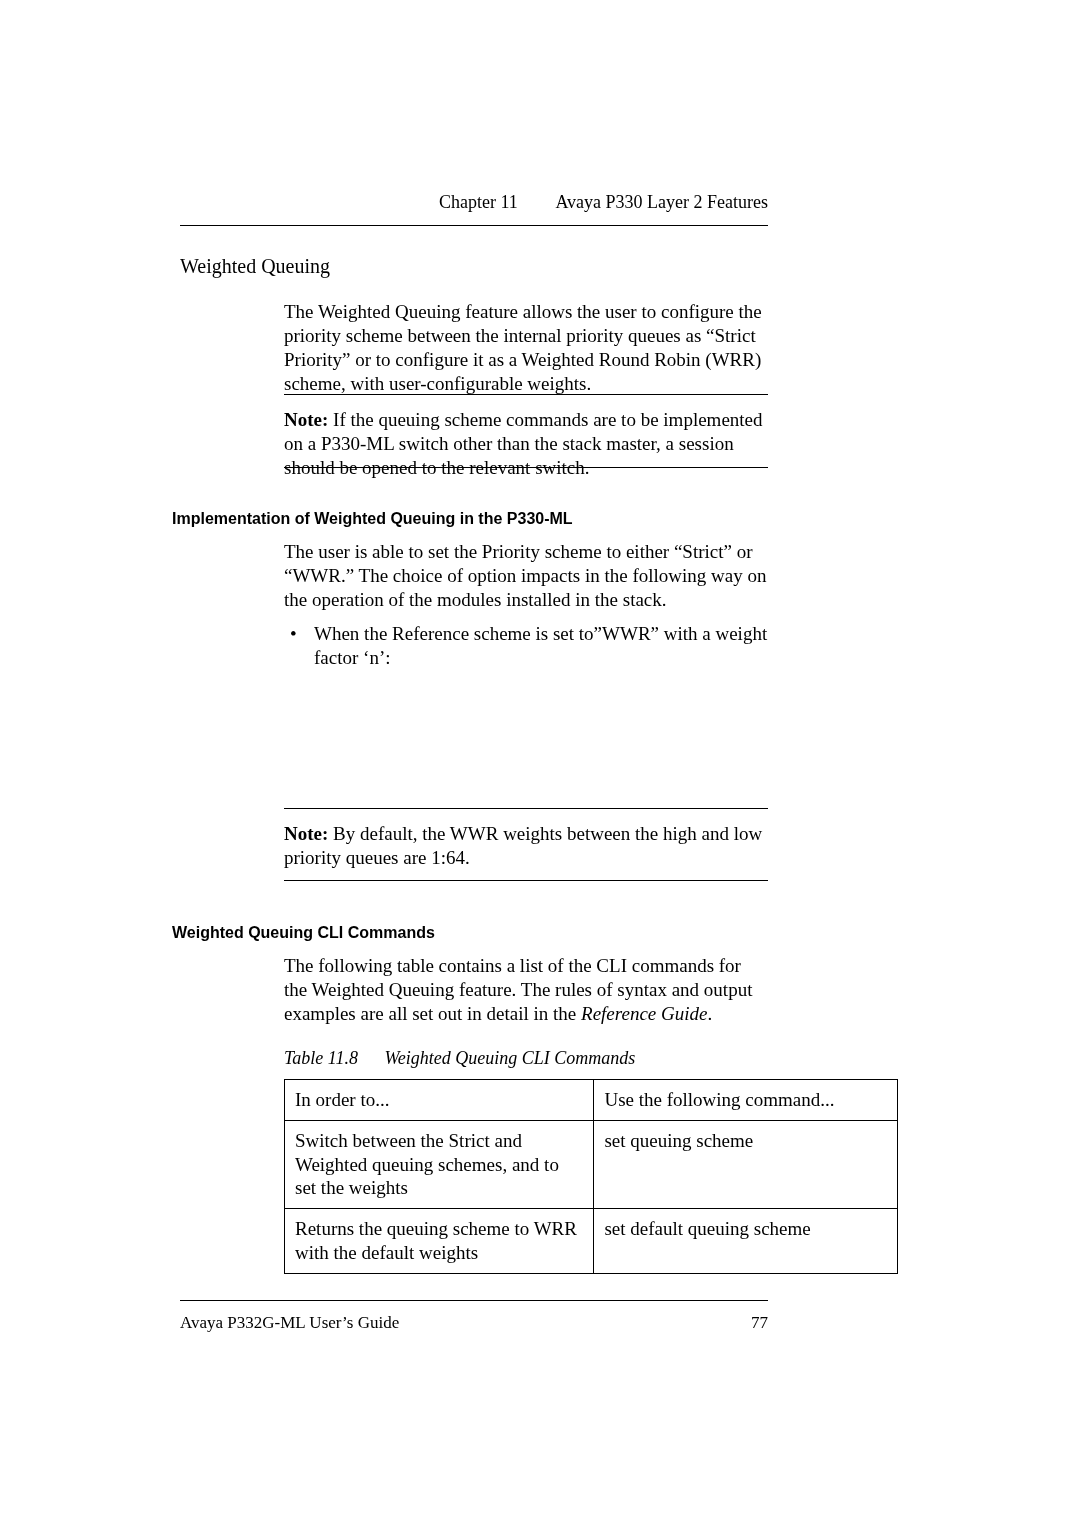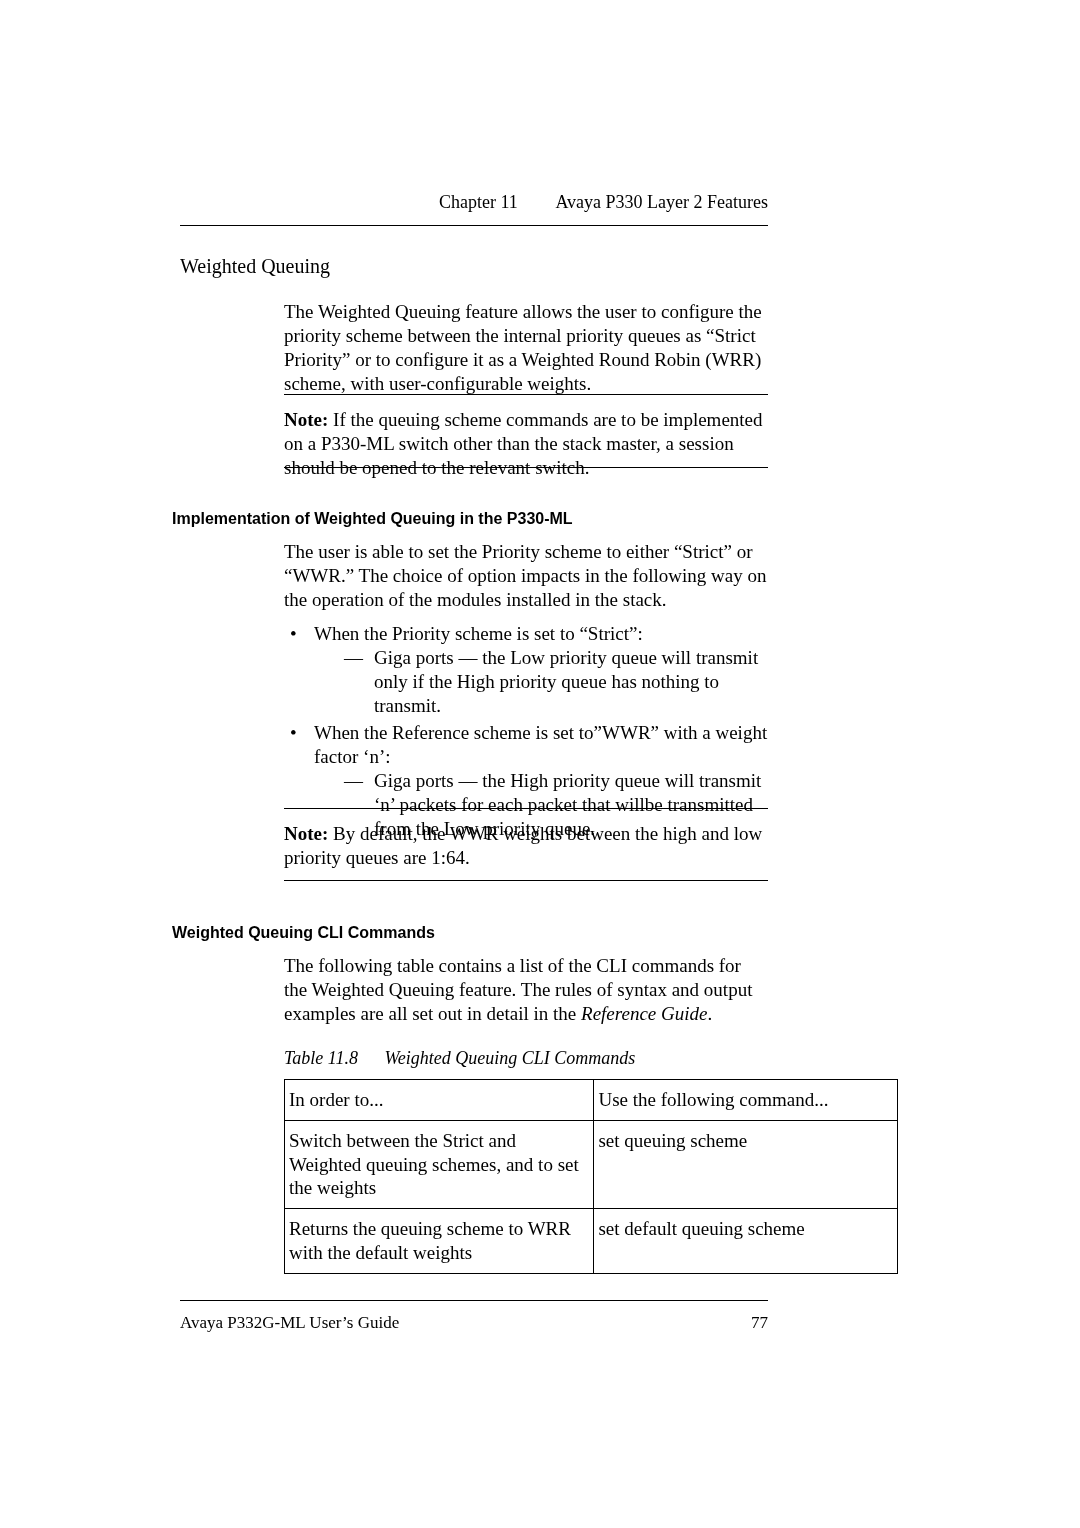"When the Priority scheme is" li.top { html: <li> <span>When the Priority scheme is set to “Strict”:</span> <ul> <li> <span>Giga ports — the Low priority queue will transmit only if the High priority queue has nothing to transmit.</span> </li> </ul> </li> -> none }
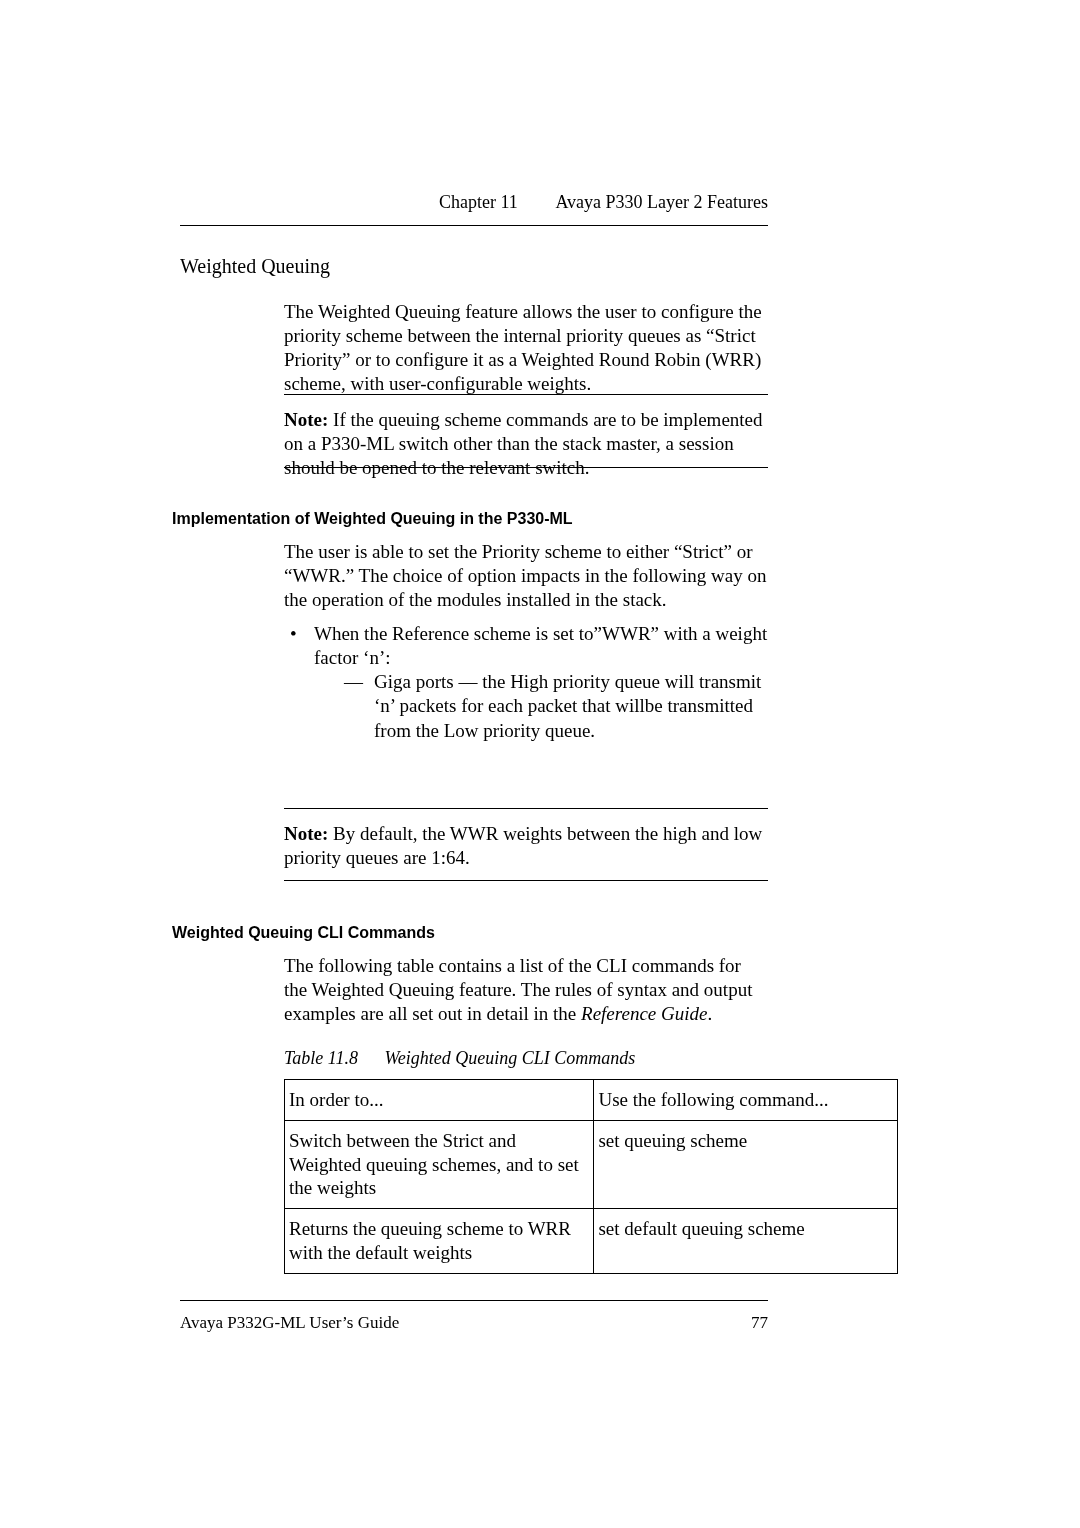"Giga ports — the High" ul { html: <ul> <li> <span>Giga ports — the High priority queue will transmit ‘n’ packets for each packet that willbe transmitted from the Low priority queue.</span> </li> </ul> -> none }
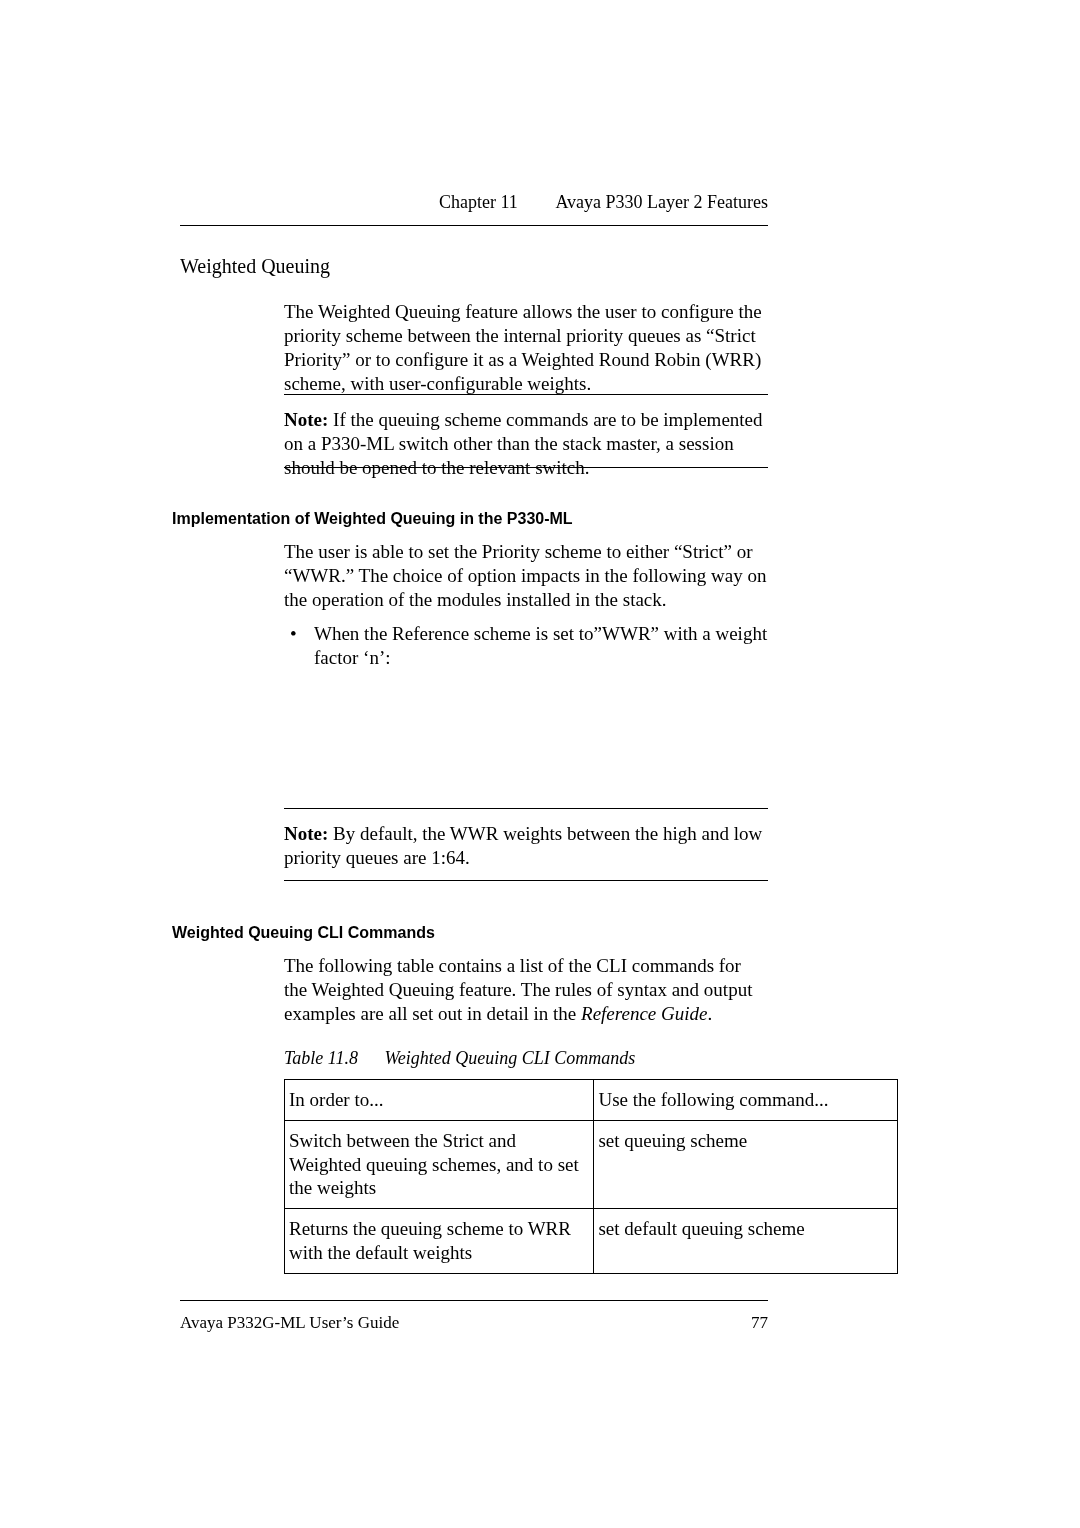"In order to..." table.cli td { padding: 8px 4px -> 8px 10px }
